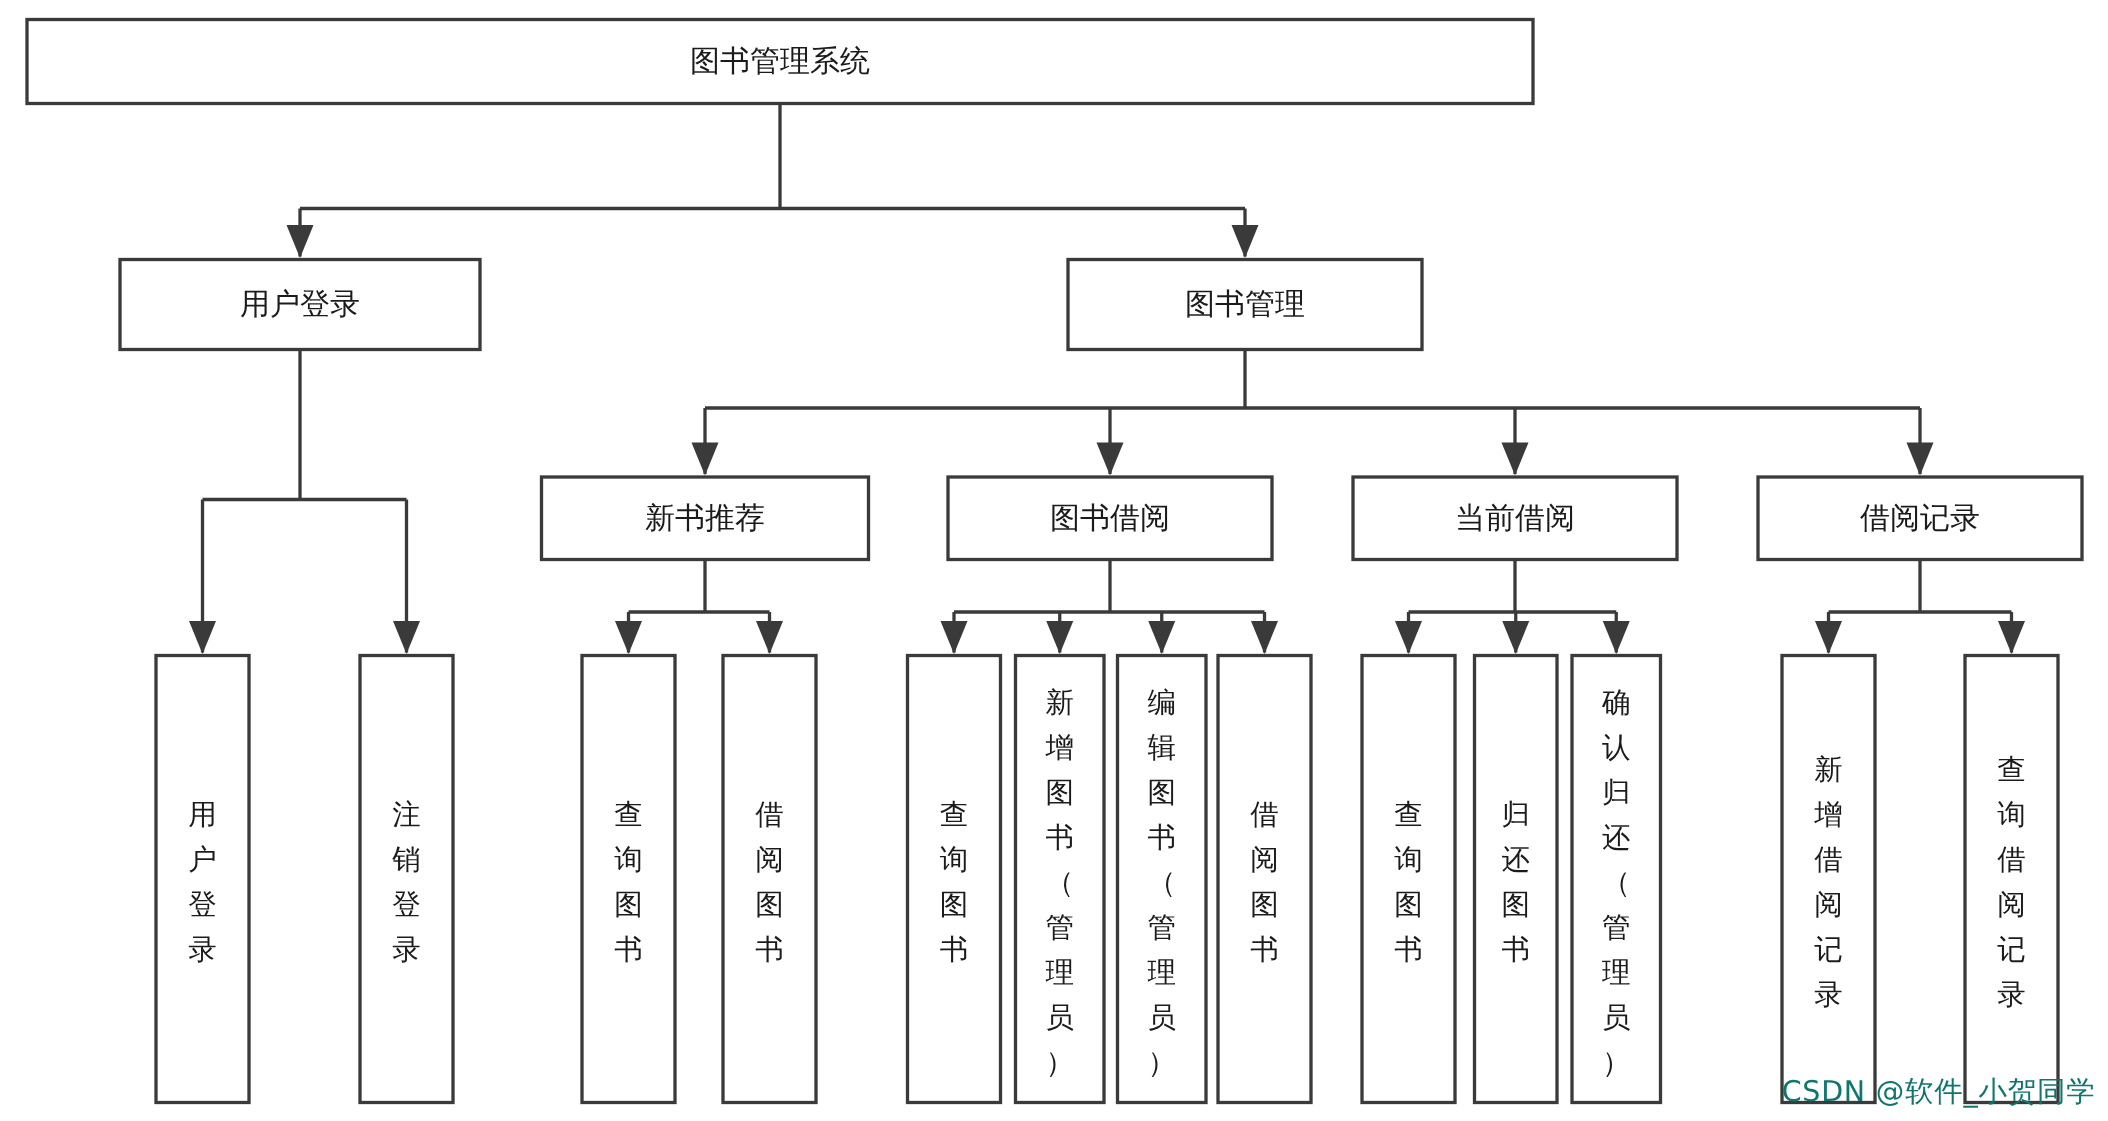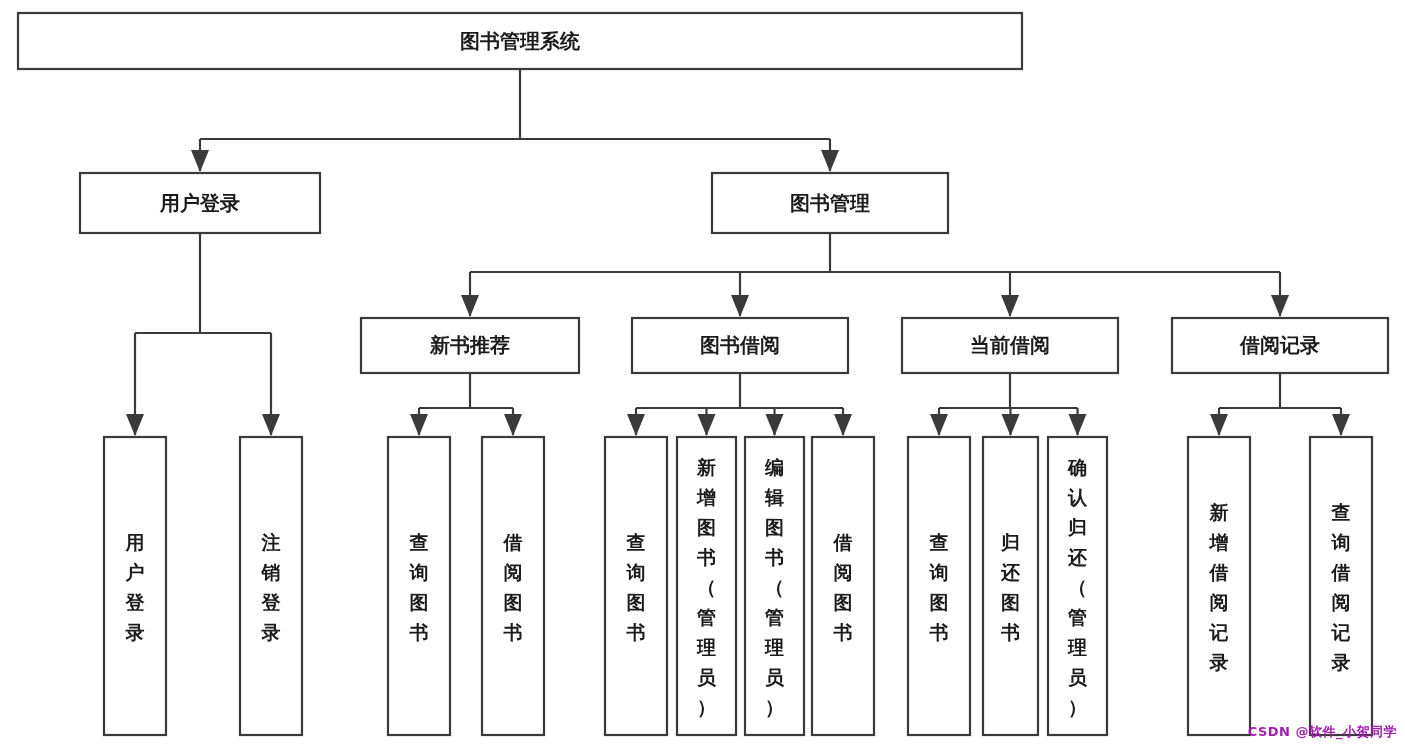"图书管理系统" #diagram-root { font-weight: bold -> none }
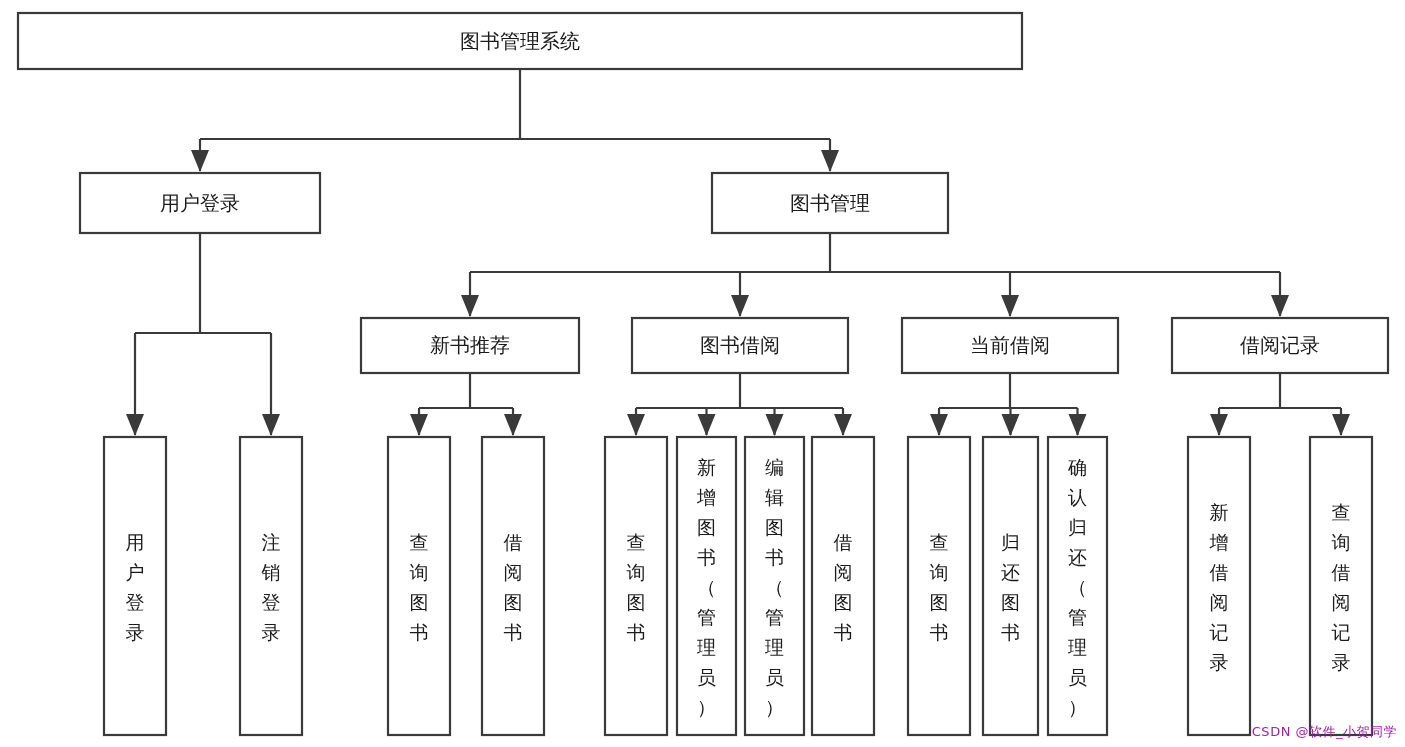"CSDN @软件_小贺同学" .watermark-text { color: #a21caf -> #0f766e; font-size: 13px -> 19px }
